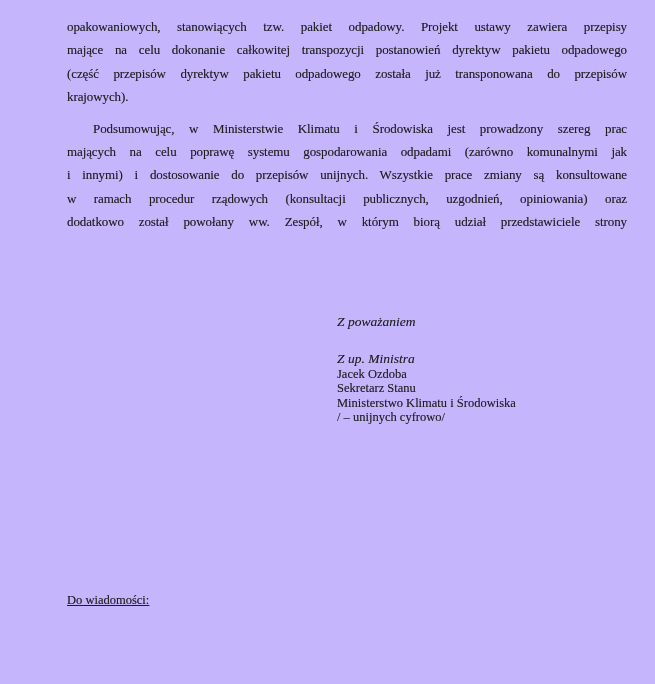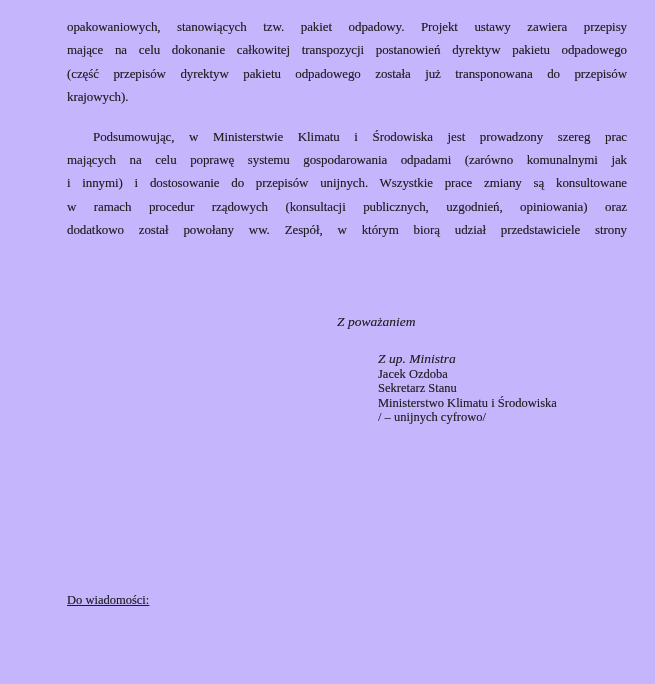"Podsumowując, w Ministerstwie Klimatu i" .paragraph + .paragraph { margin-top: 16px -> 8px }
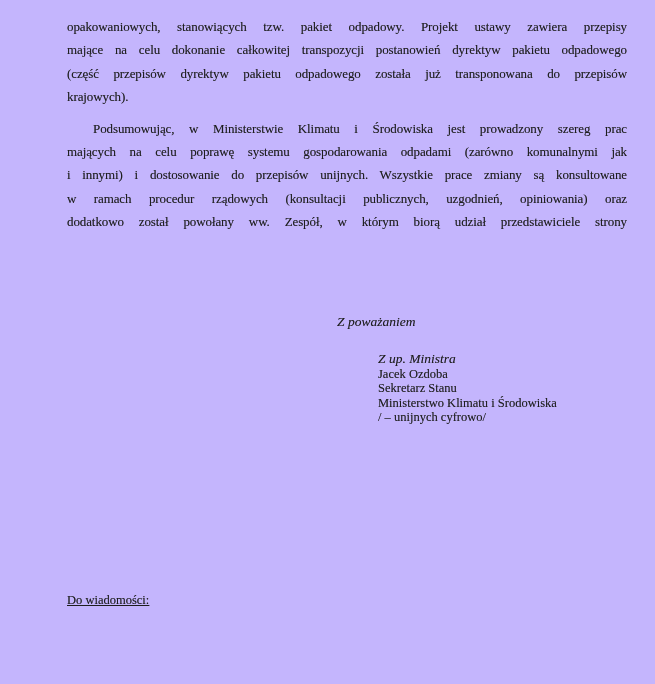"Z up. Ministra" .signature { margin-left: 41px -> none }
